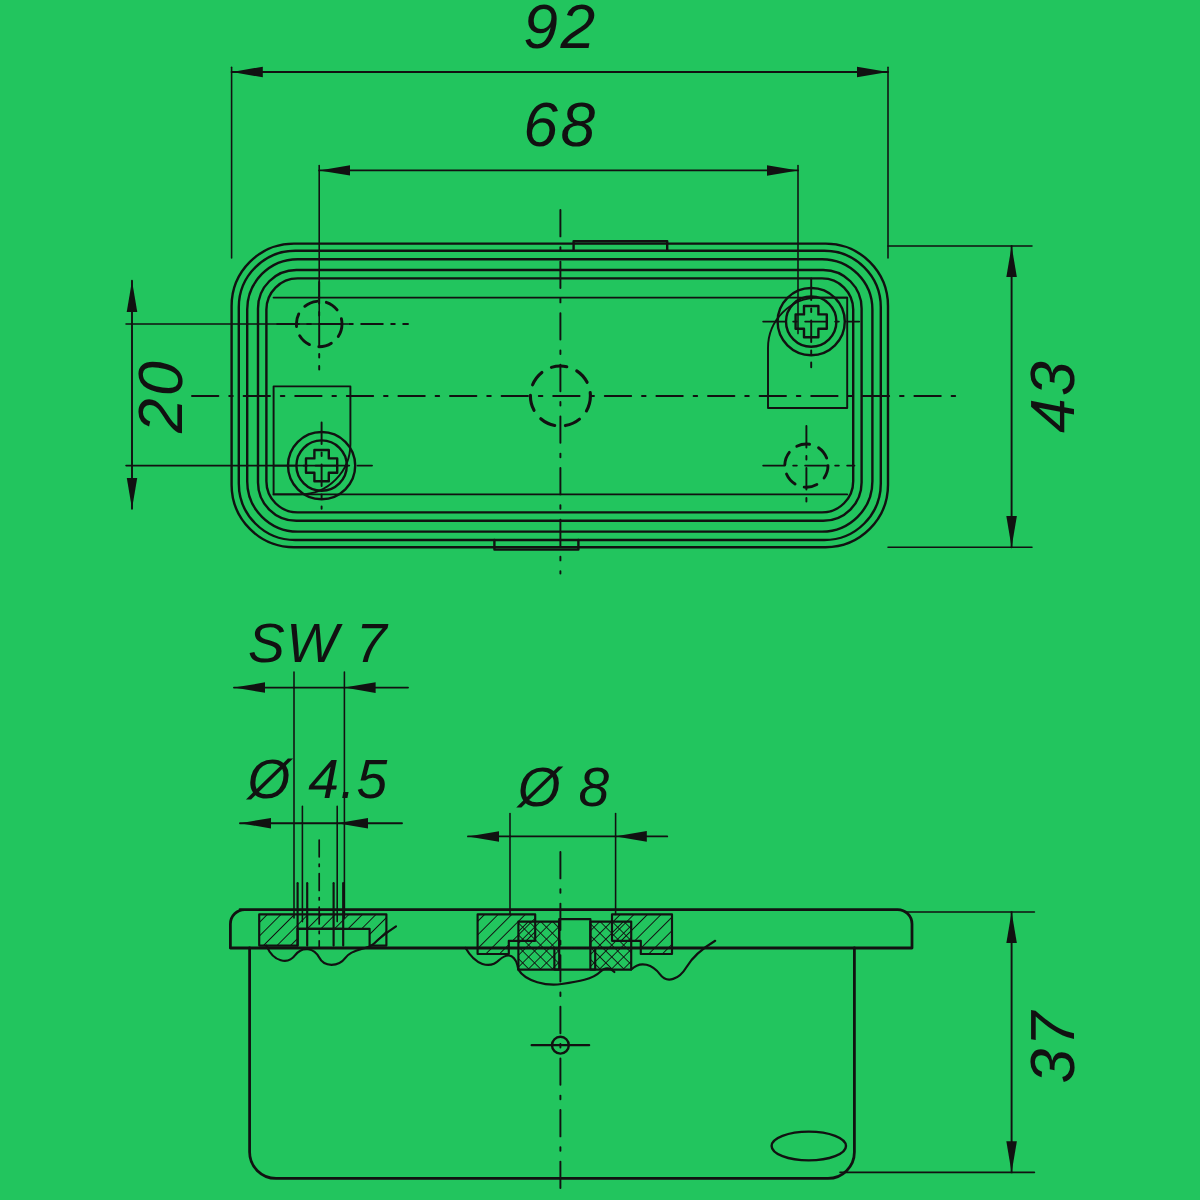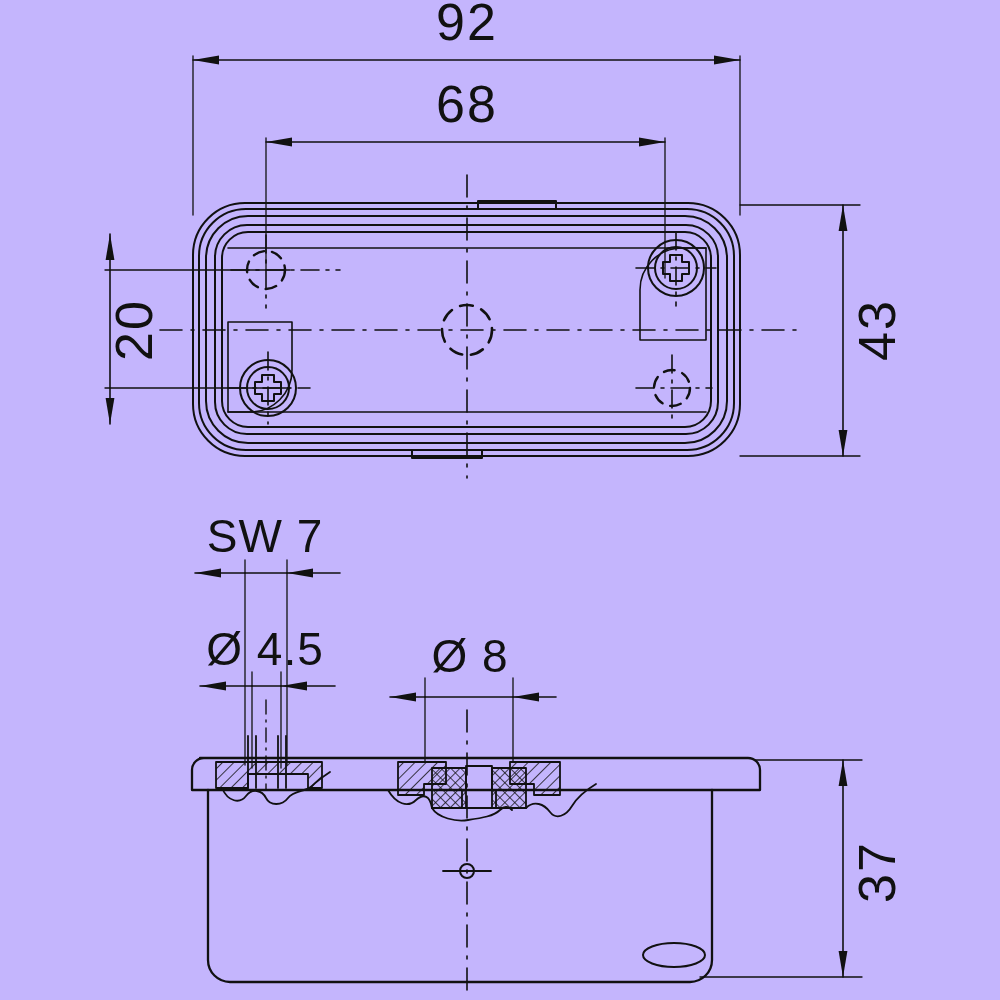"92" #drawing-root { background: #c4b5fd -> #22c55e; font-style: none -> italic }
